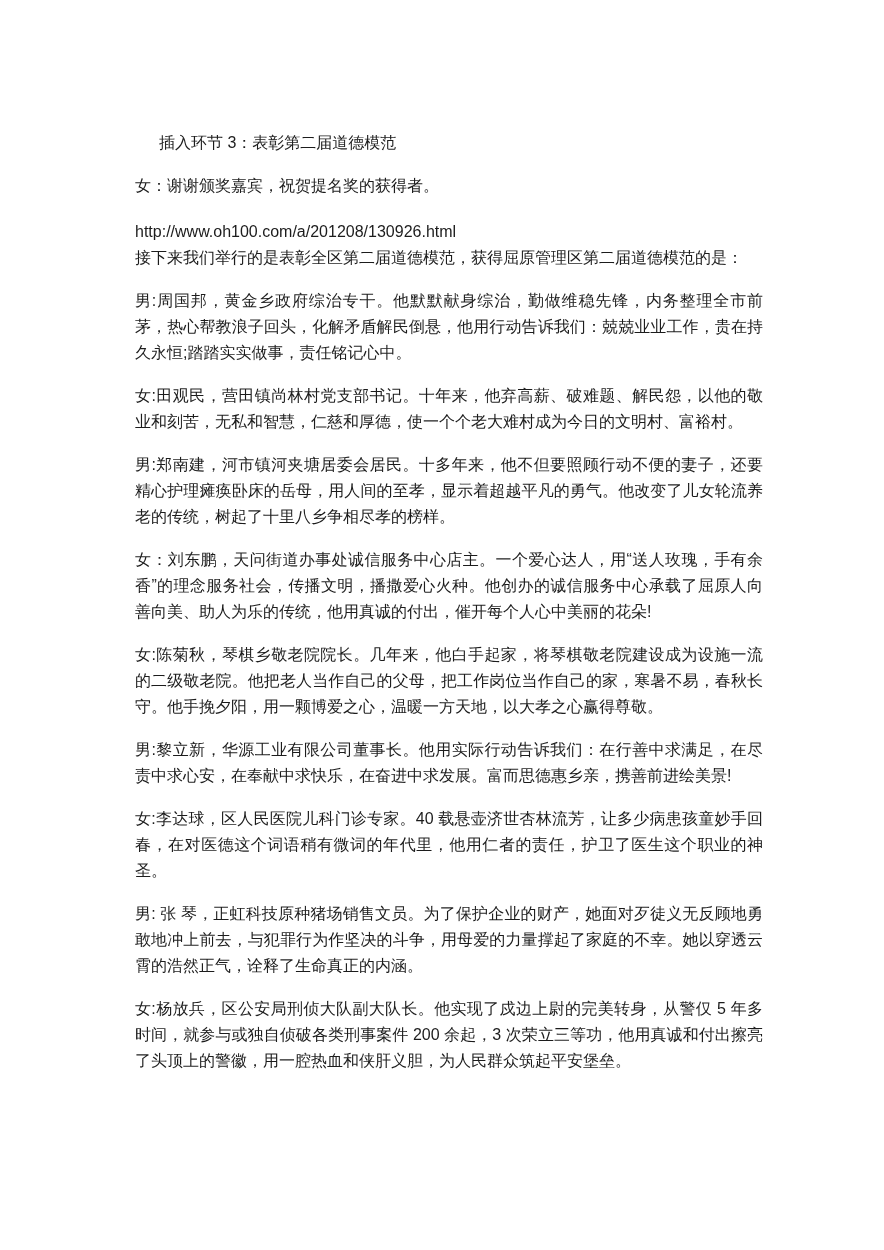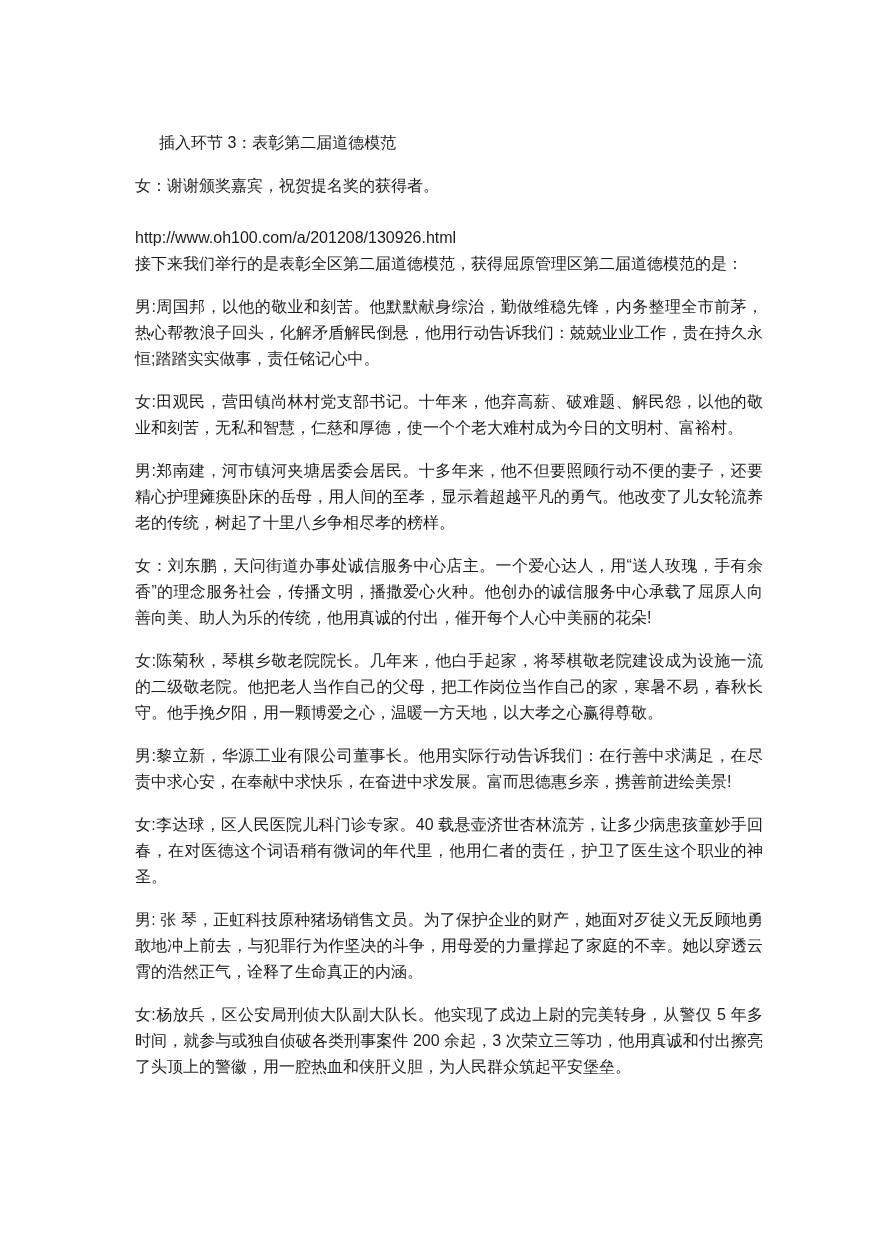"女：谢谢颁奖嘉宾，祝贺提名奖的获得者。" p.host-line { margin-bottom: 26px -> 20px }
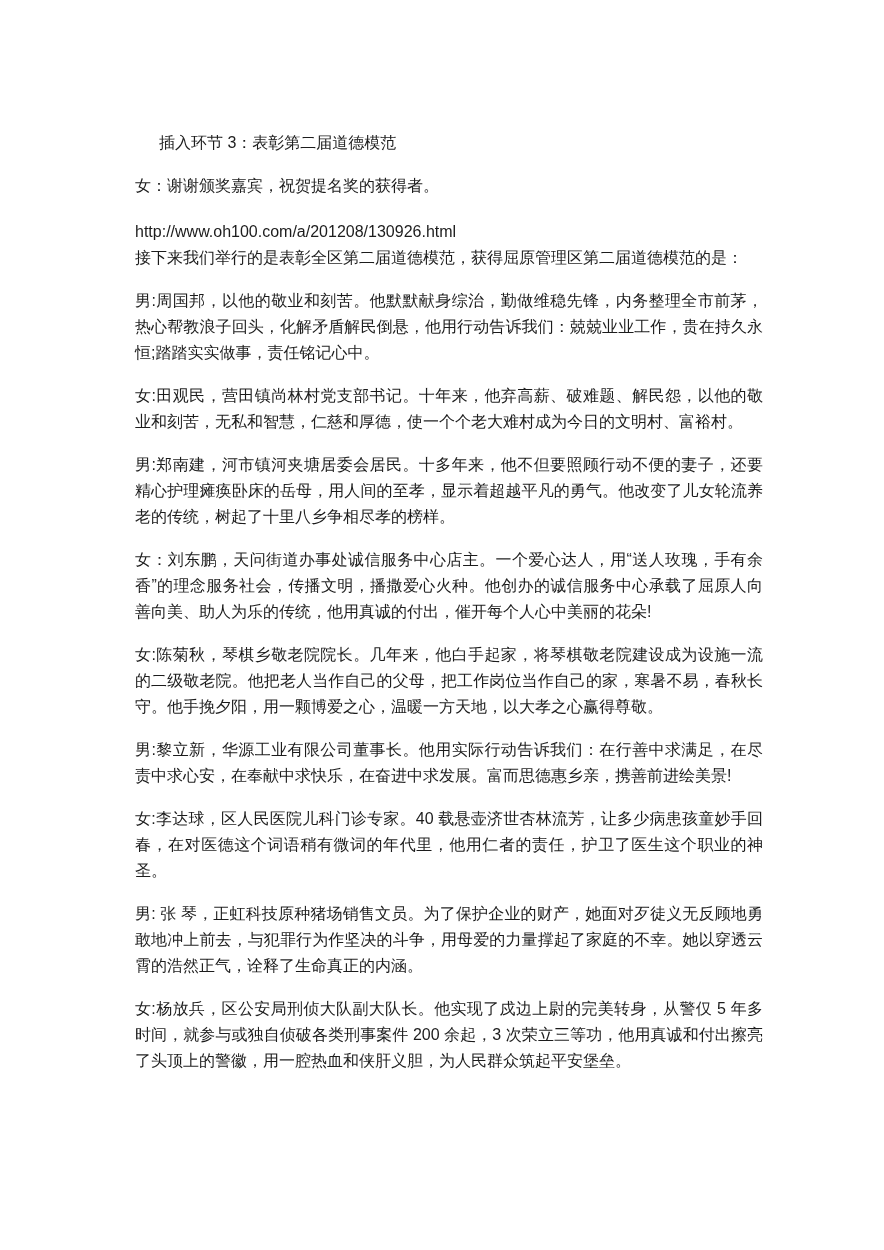"男:周国邦，以他的敬业和刻苦。他默默献身综治，勤做维稳先锋，内务整理全市前茅，热" p.speech-paragraph { text: 以他的敬业和刻苦 -> 黄金乡政府综治专干 }
